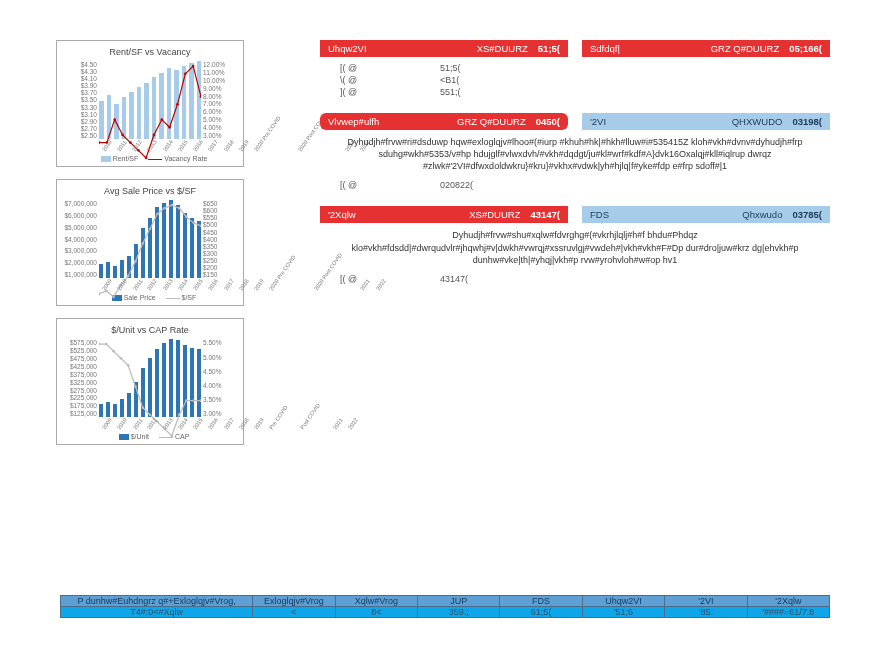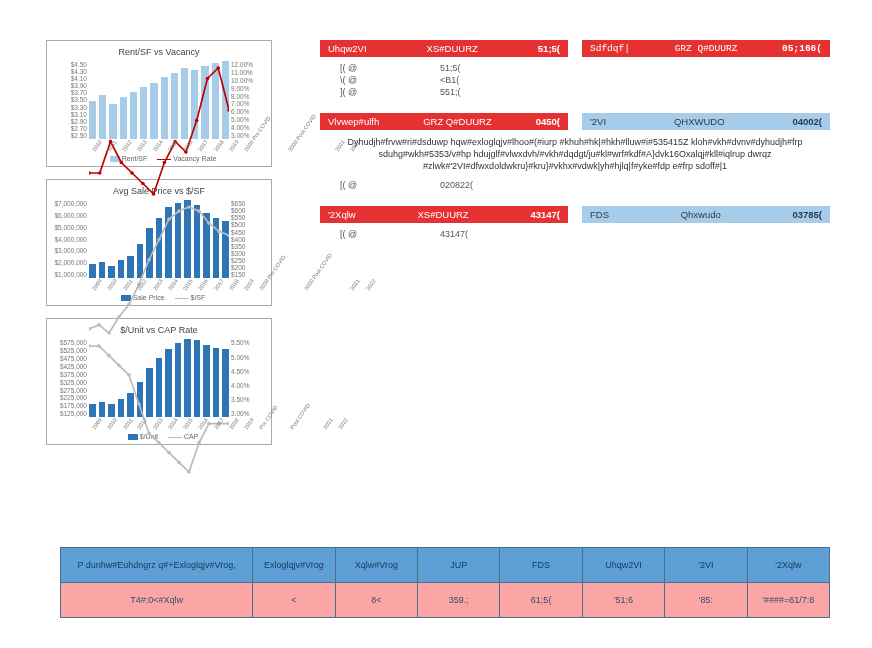"Rent/SF vs Vacancy" .charts { left: 46px -> 56px; width: 226px -> 188px }
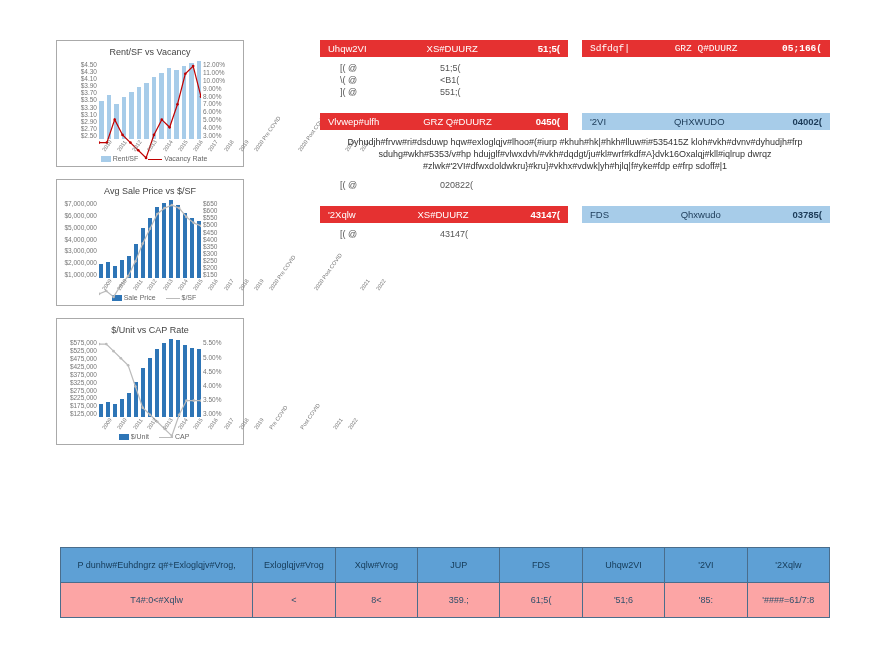"XS#DUURZ" .pill .mid { text-align: none -> right }
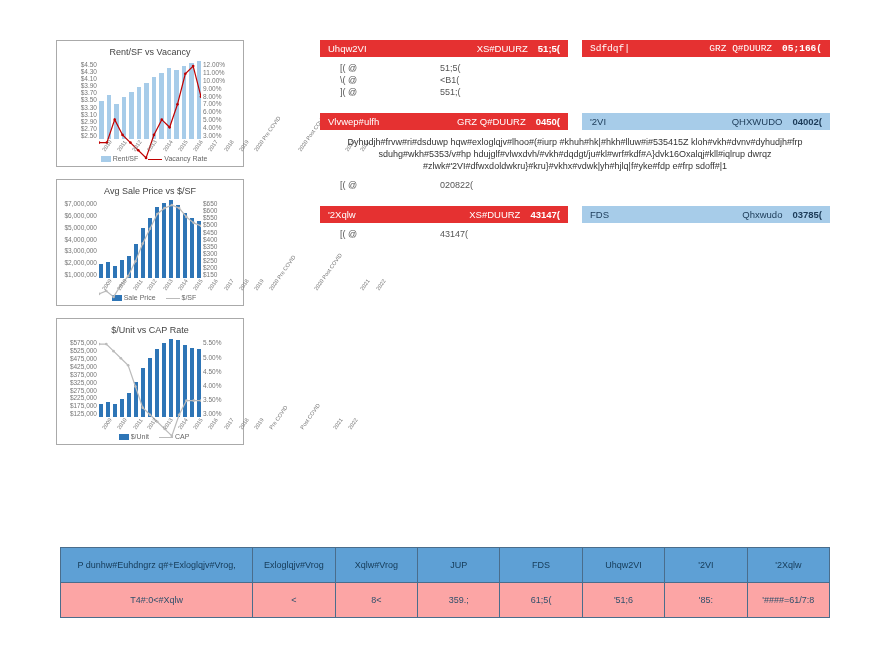"Sdfdqf|" div.pill { font-family: Liberation Mono, monospace -> none }
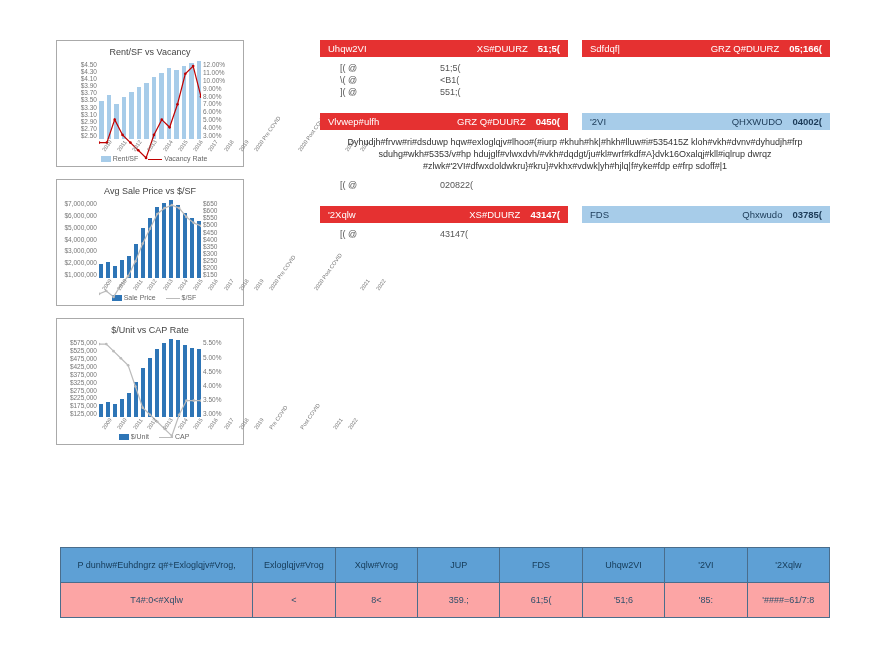"Vlvwep#ulfh" div.pill { border-radius: none -> 6px }
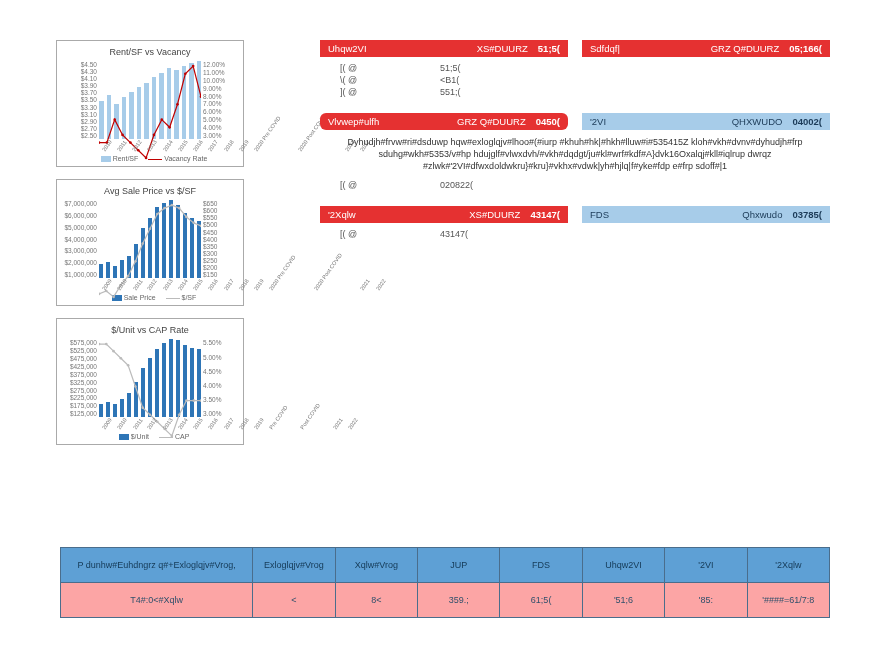"04002(" span.val { text: 04002 -> 03198 }
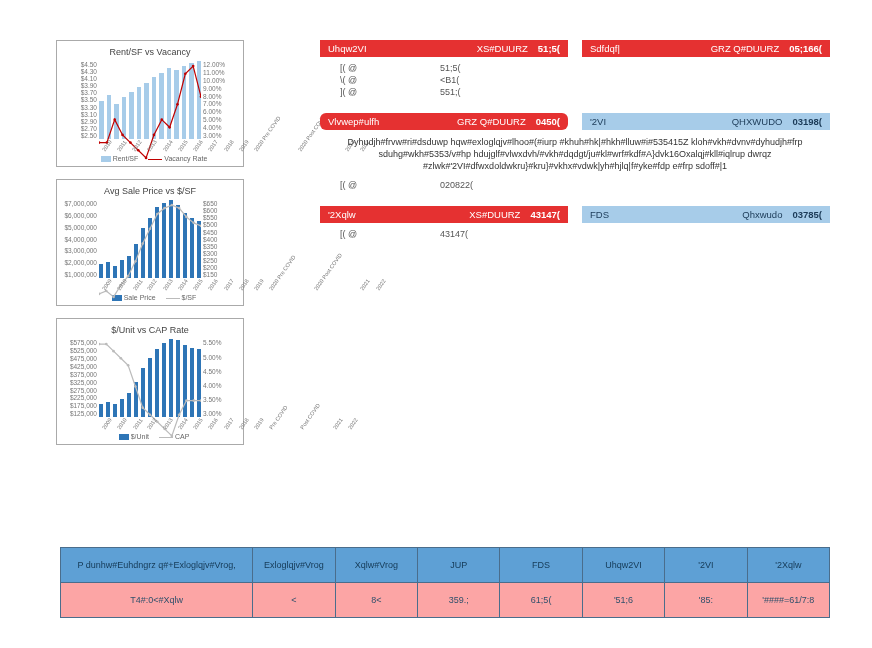"Dyhudjh#frvw#shu#xqlw#fdvrghg#(#vkrhjlql" div.para { html: none -> <div>Dyhudjh#frvw#shu#xqlw#fdvrghg#(#vkrhjlqlj#h#f bhdu#Phdqz klo#vkh#fdsdd|#dwrqudvlr#jhqwhj#v|dwkh#vwrqj#xssruvlgj#vwdeh#|vkh#vkh#F#Dp dur#dro|juw#krz dg|ehvkh#p dunhw#vke|th|#yhqj|vkh#p rvw#yrohvloh#w#op hv1</div> }
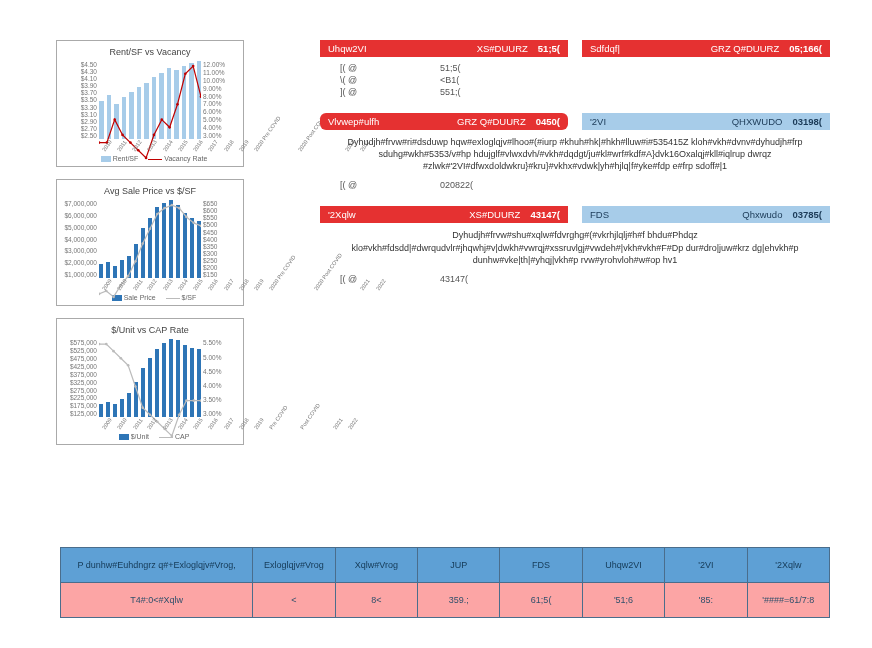"P dunhw#Euhdngrz q#+Exloglqjv#Vrog," table.mkt th, table.mkt td { padding: 12px 4px -> 0 4px }
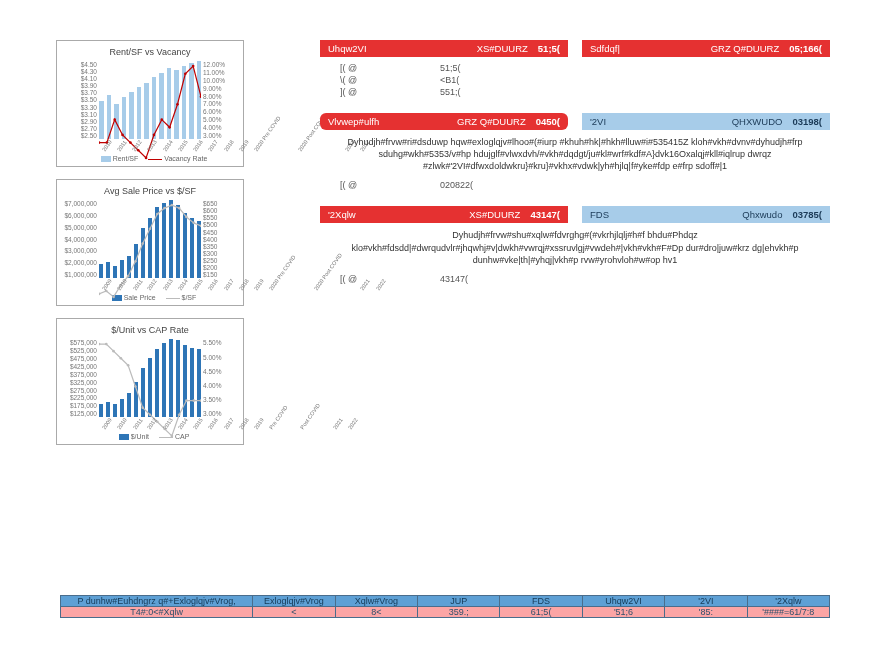"T4#:0<#Xqlw" table.mkt td { background: #fca5a5 -> #0ea5e9 }
